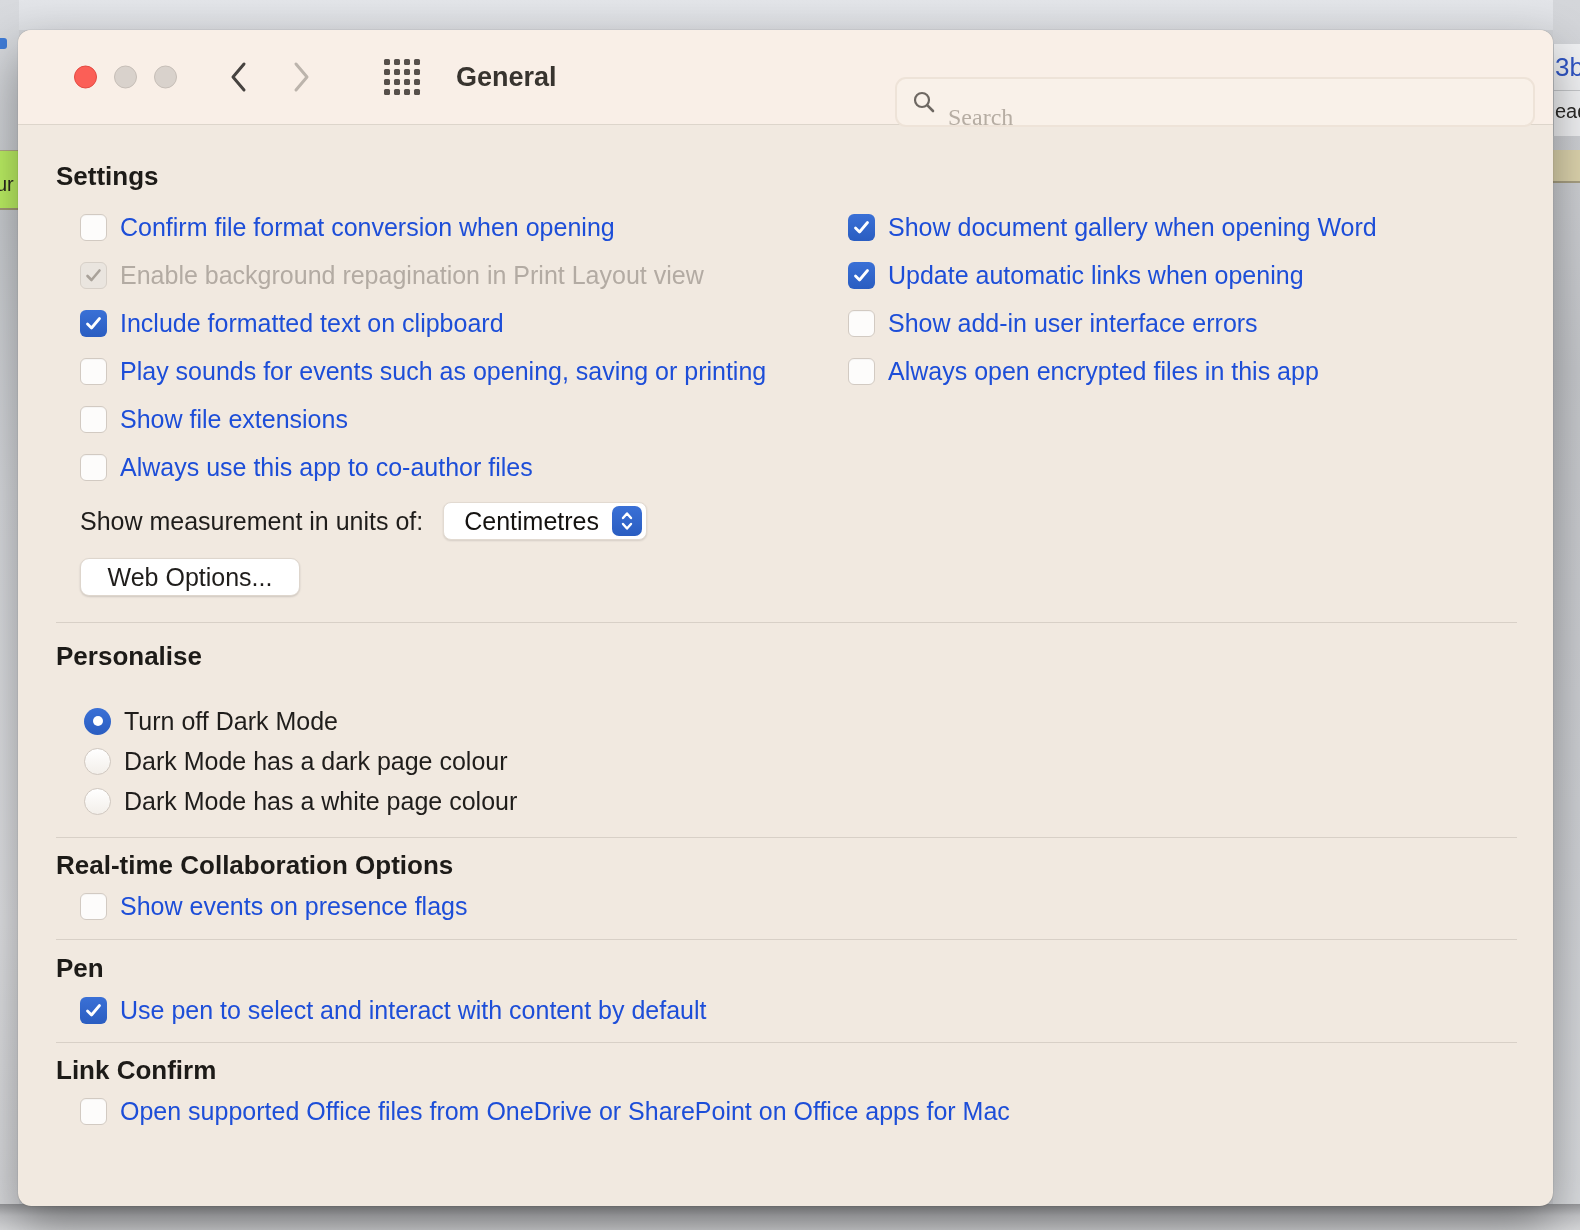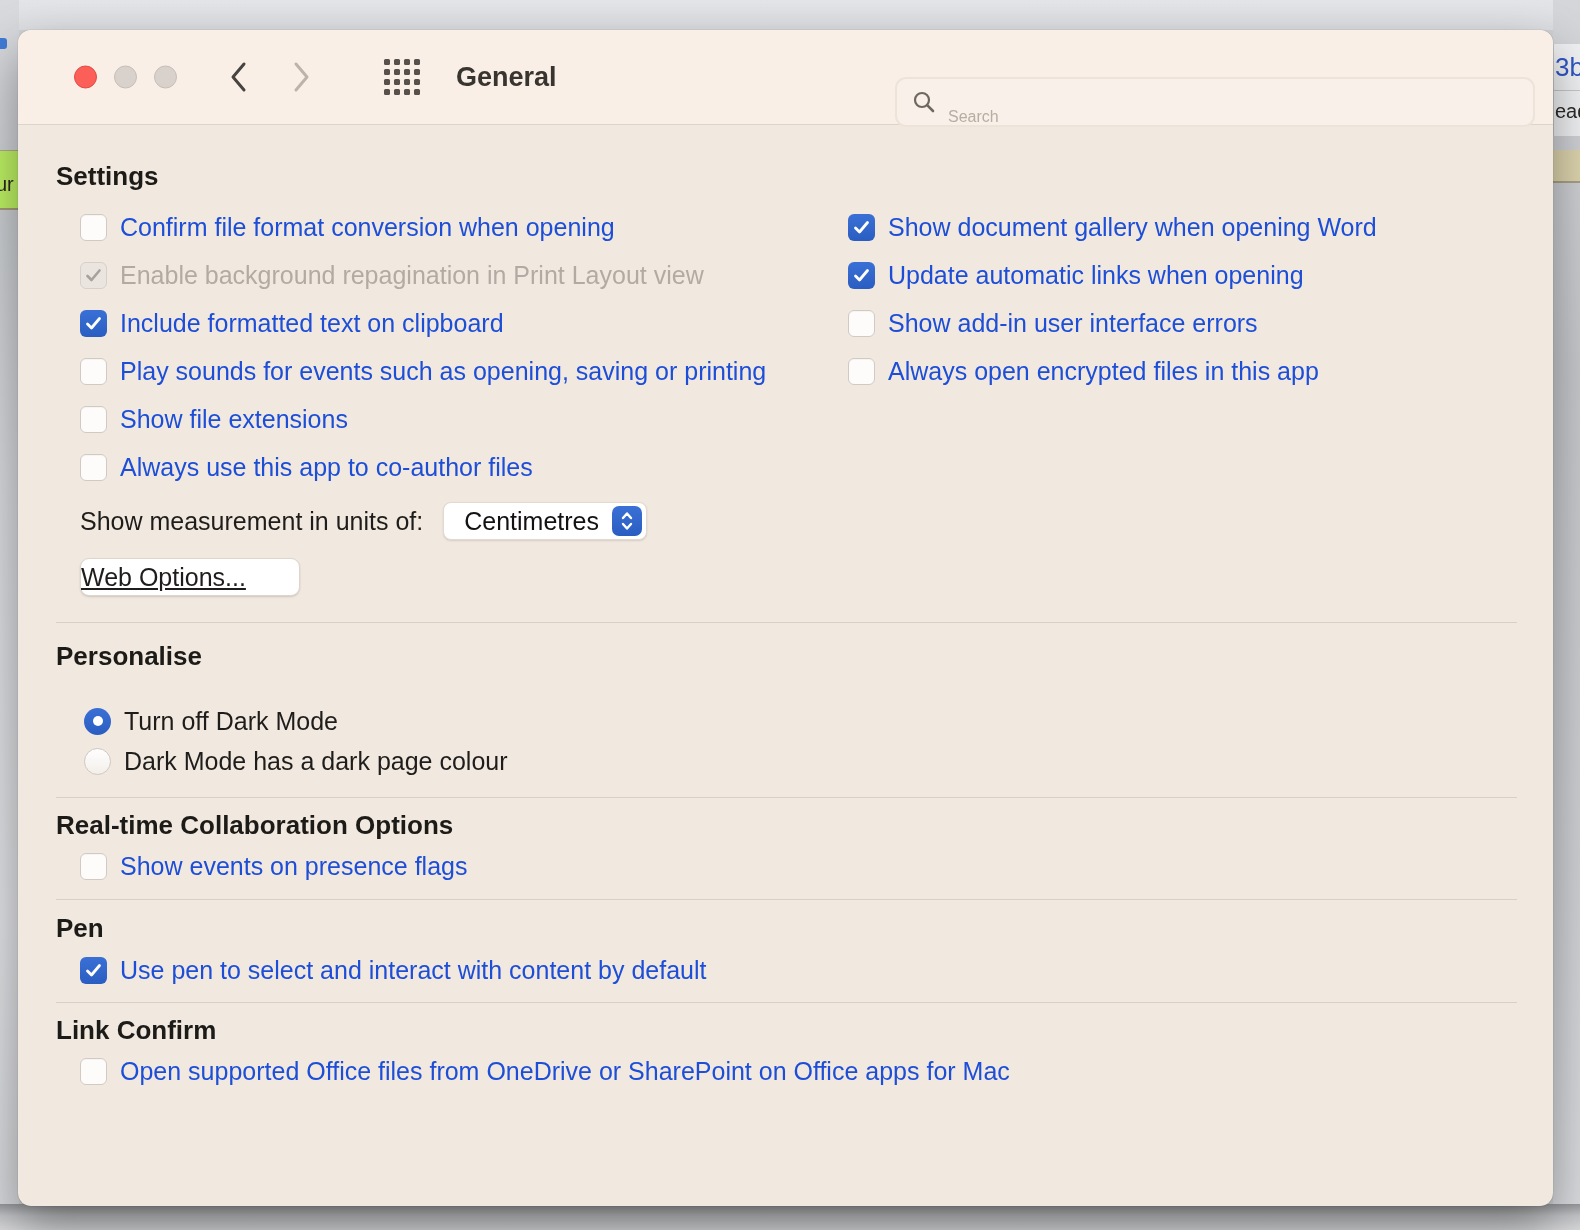"Search" .searchbox input { font-family: Liberation Sans, sans-serif -> Liberation Serif, serif; font-size: 16px -> 24px }
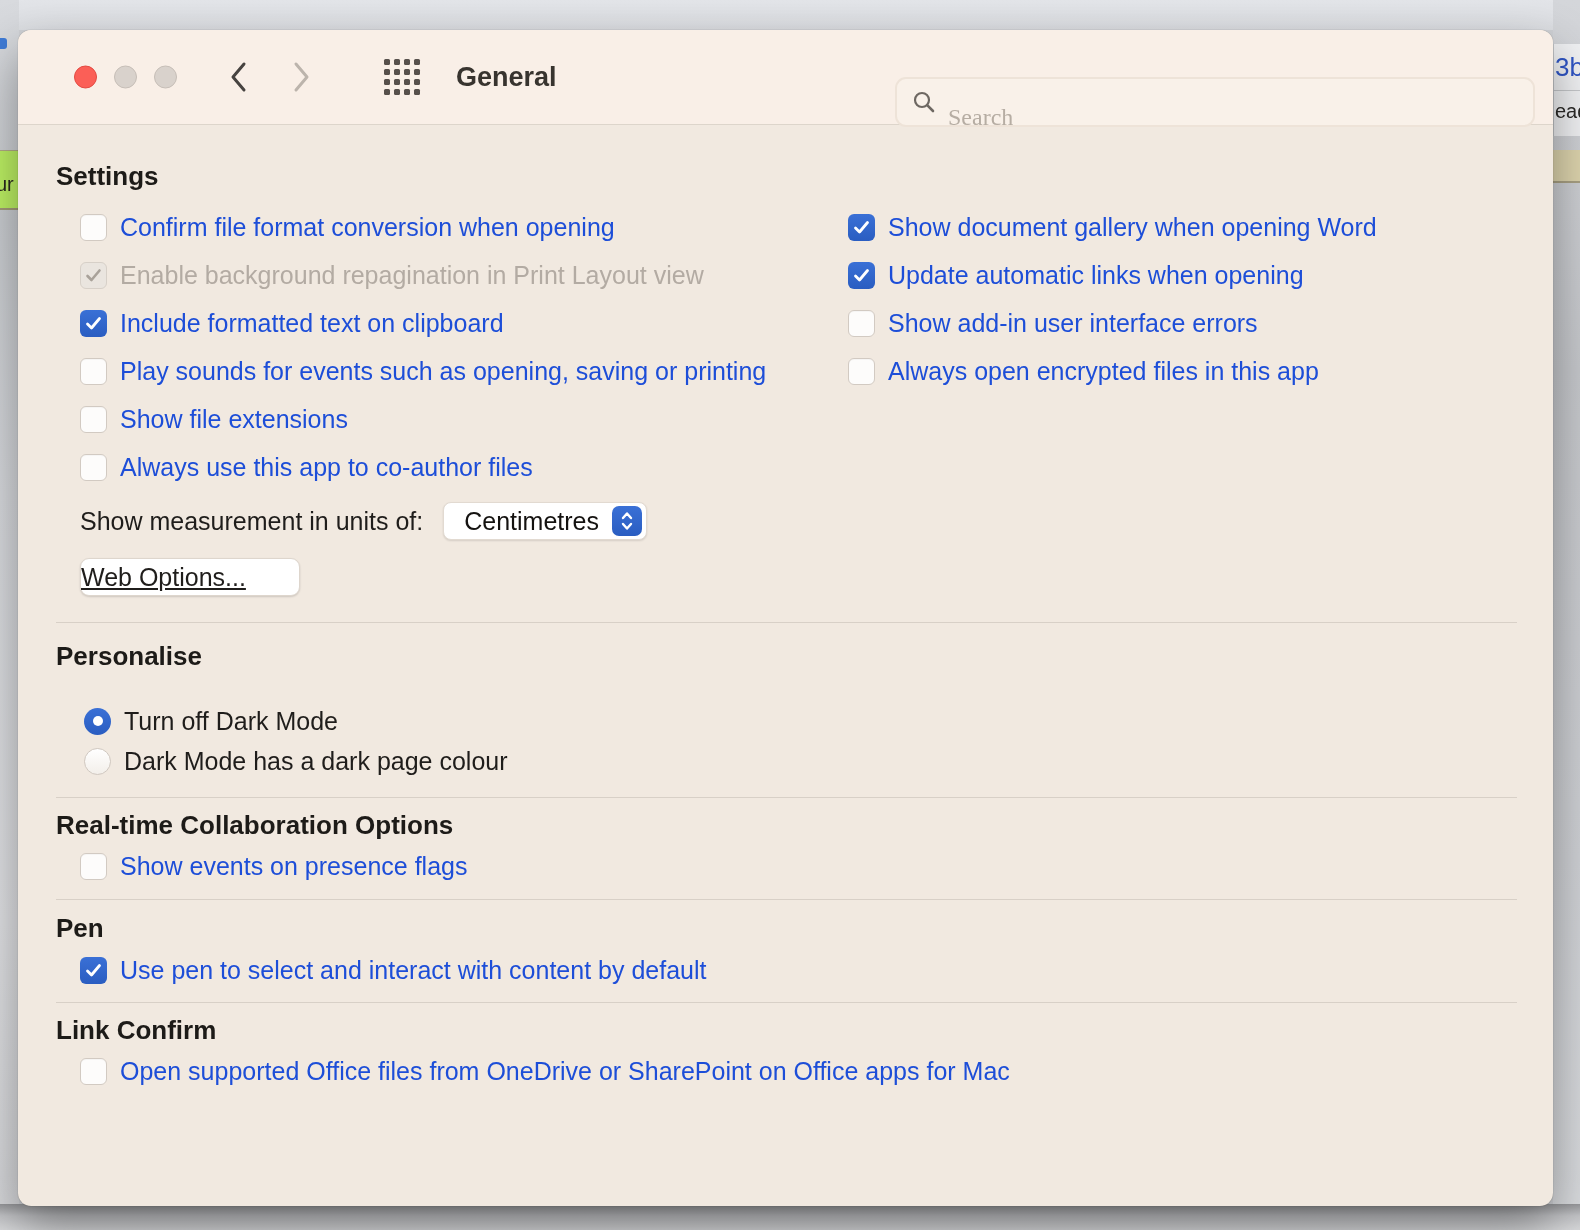"Web Options..." .btn { text-align: left -> center; text-decoration: underline -> none }
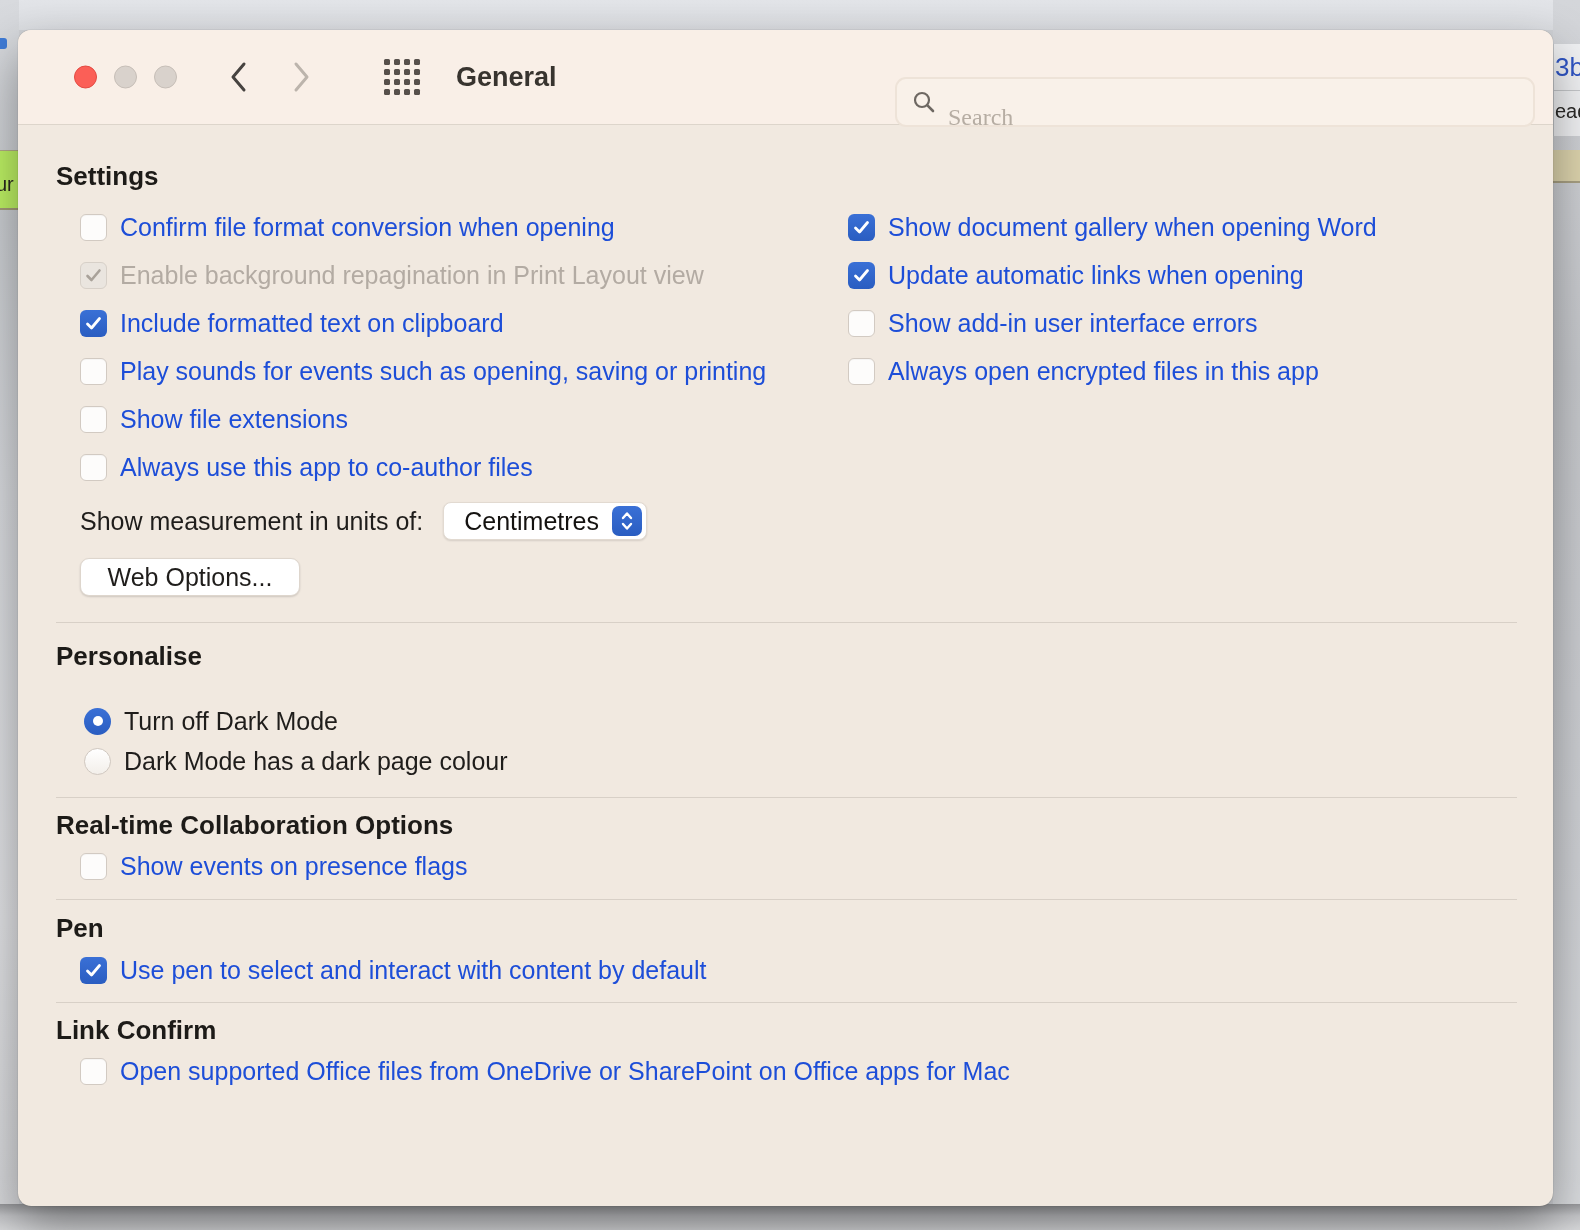"Dark Mode has a white" div.radio-row { html: none -> <div> <span></span> <span>Dark Mode has a white page colour</span> </div> }
